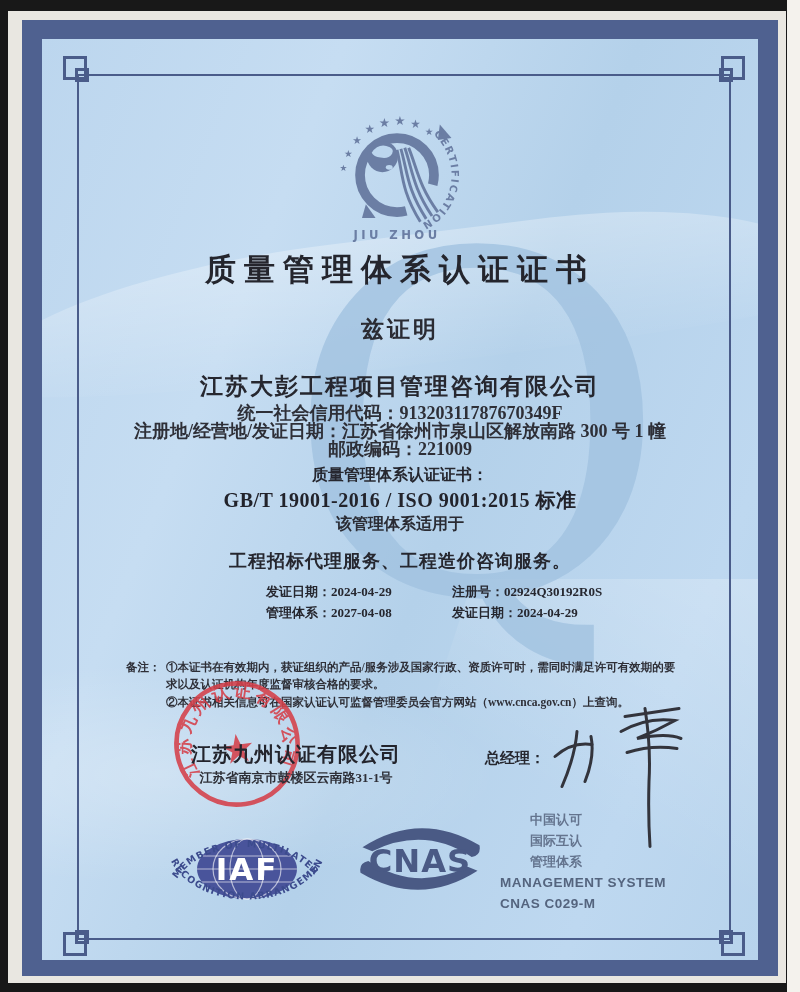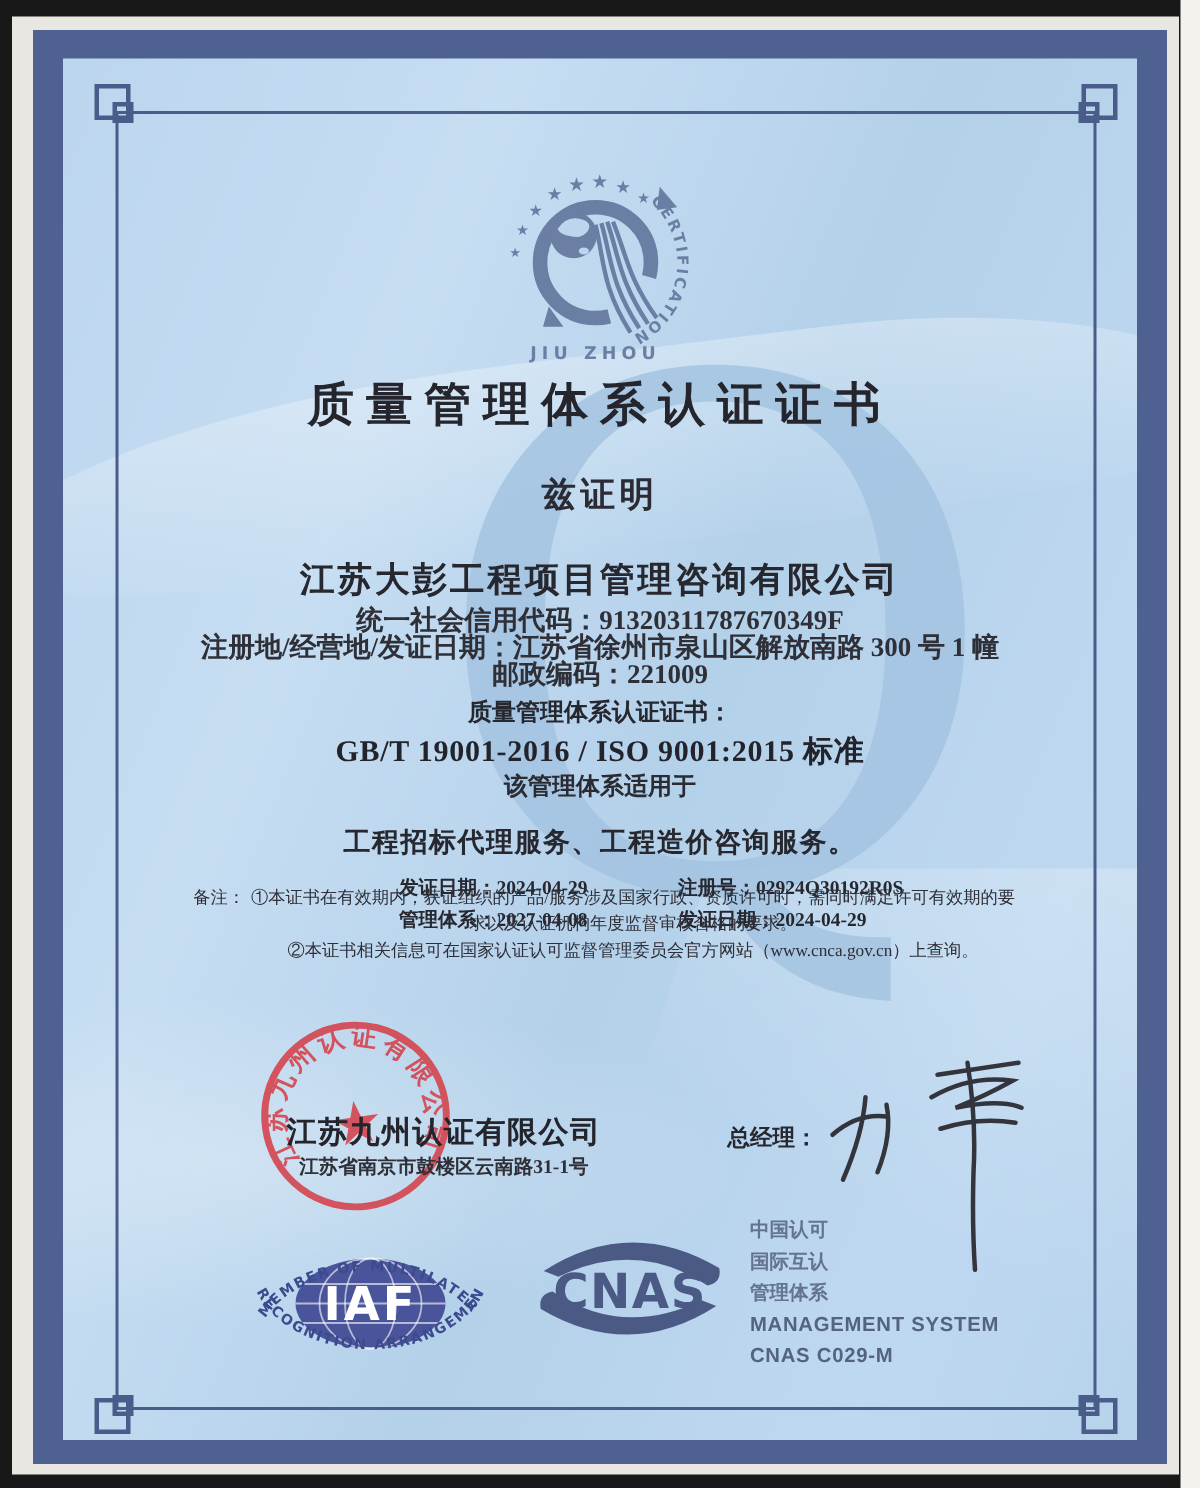"备注：" .remarks { font-weight: 400 -> 700; text-align: center -> none; top: 552px -> 620px }
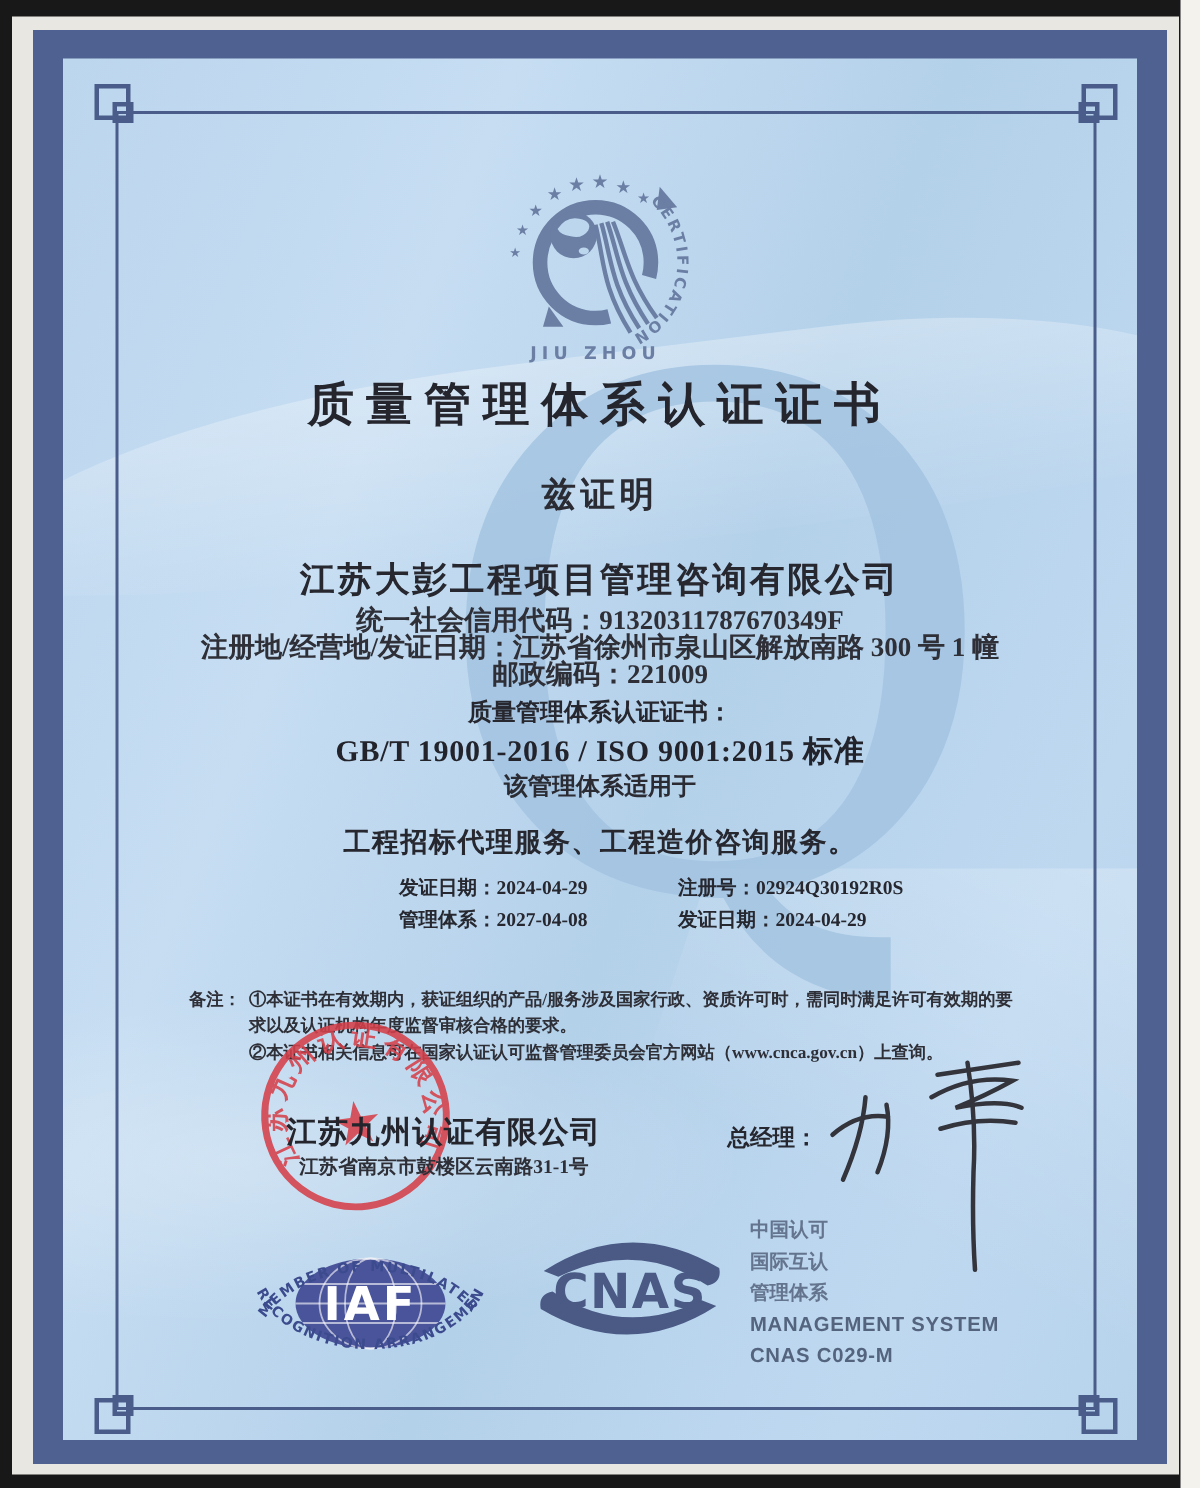"中国认可" .accred .zh { margin-left: none -> 30px }
